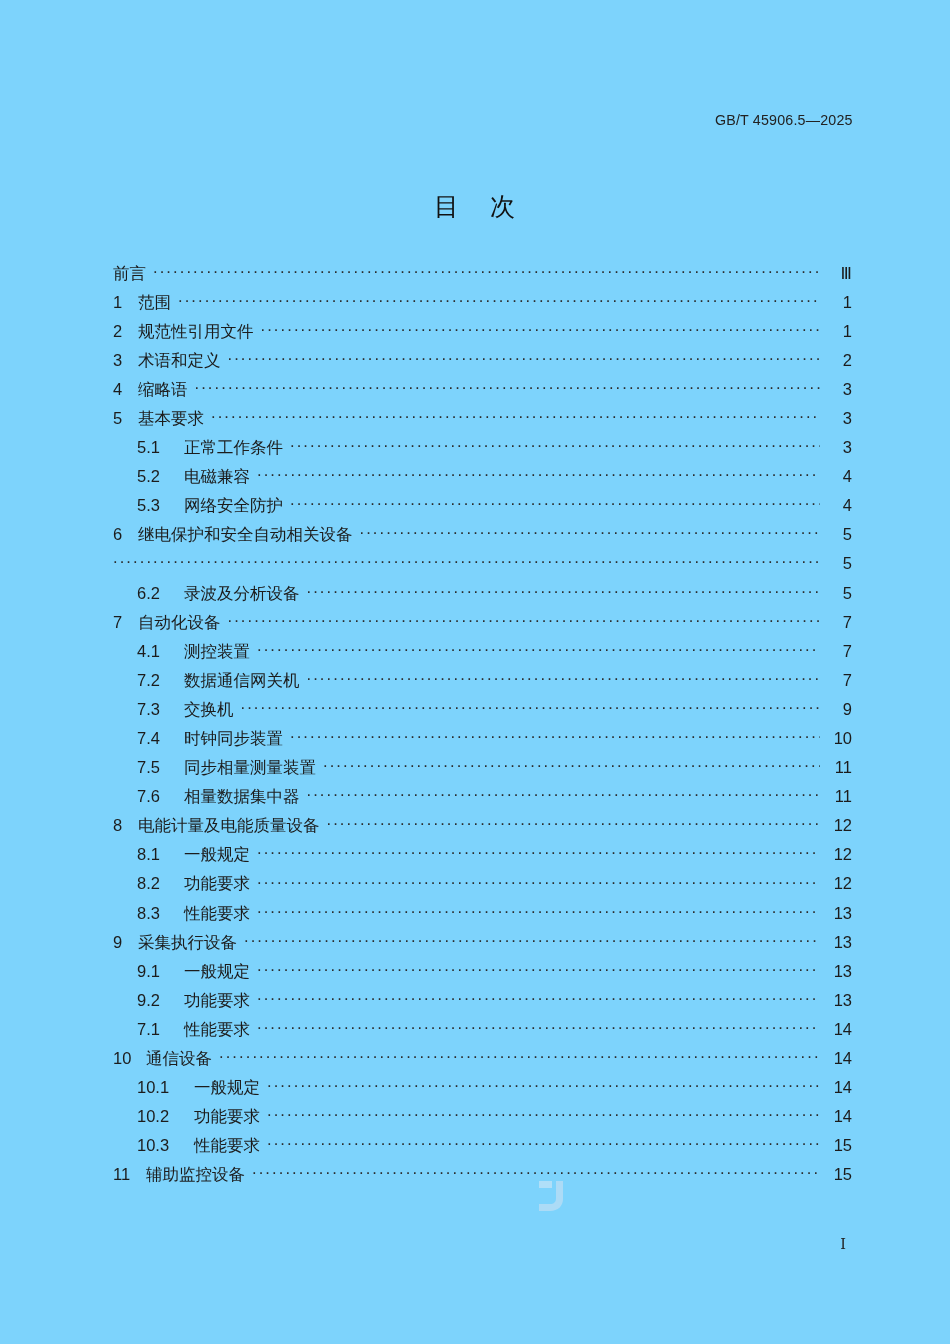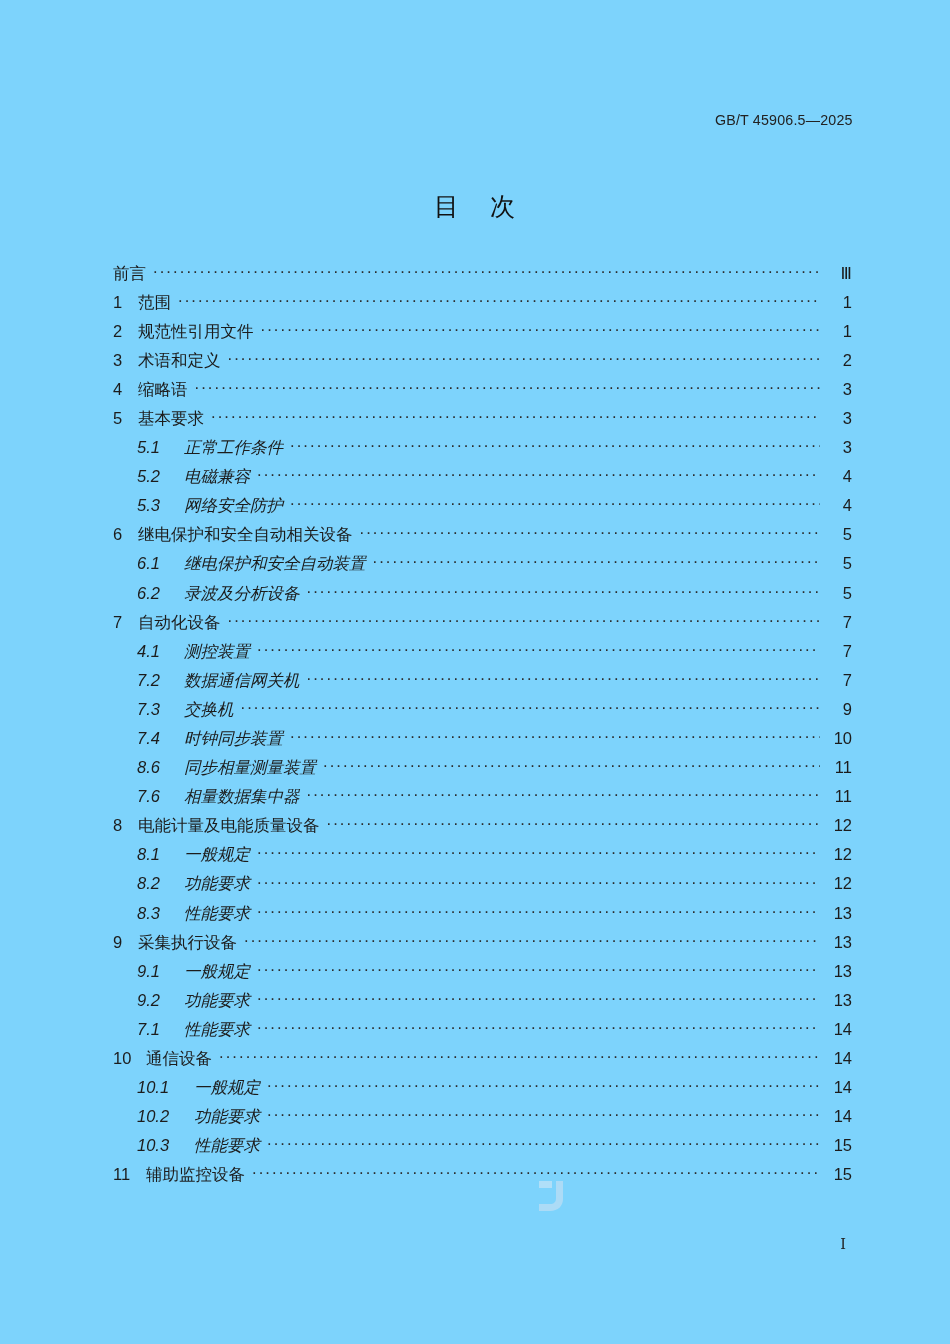"5.1" .lvl-2 .toc-label { font-style: italic -> none }
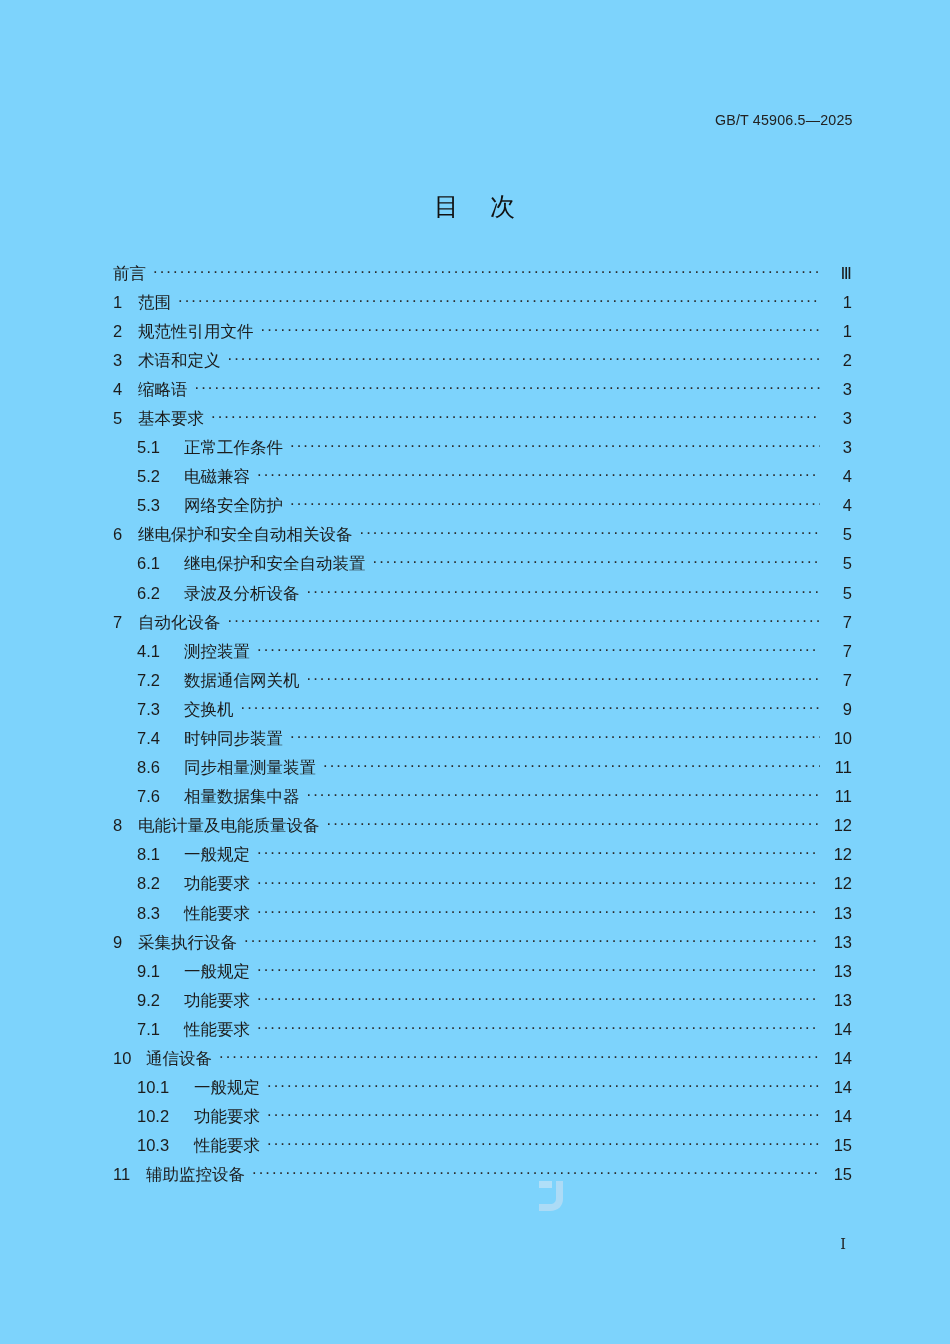"6.1" span.toc-label { html: <span> <span>6.1</span> <span>继电保护和安全自动装置</span> </span> -> none }
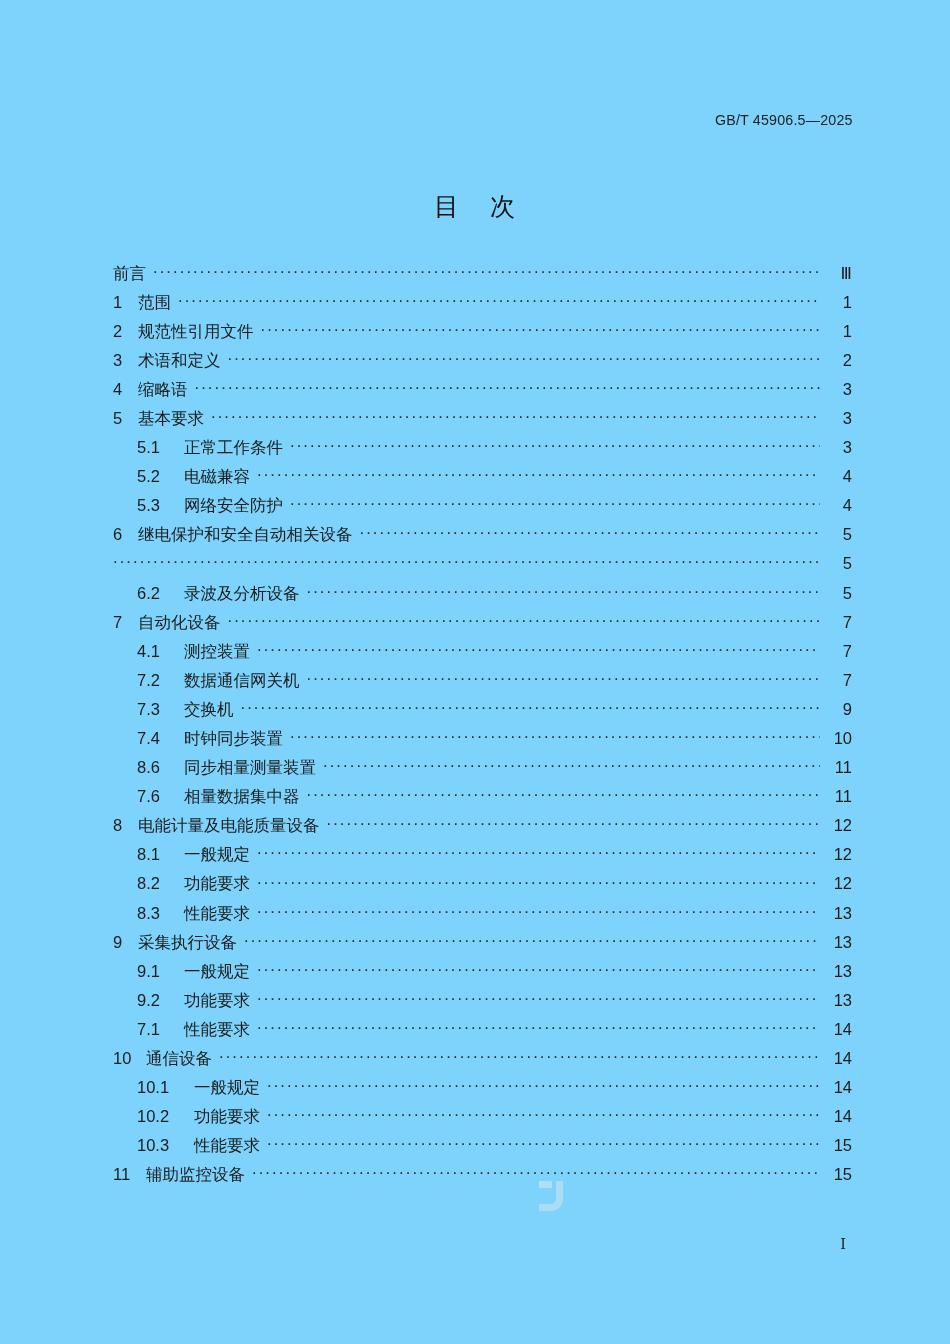"8.6" span.toc-num { text: 8.6 -> 7.5 }
